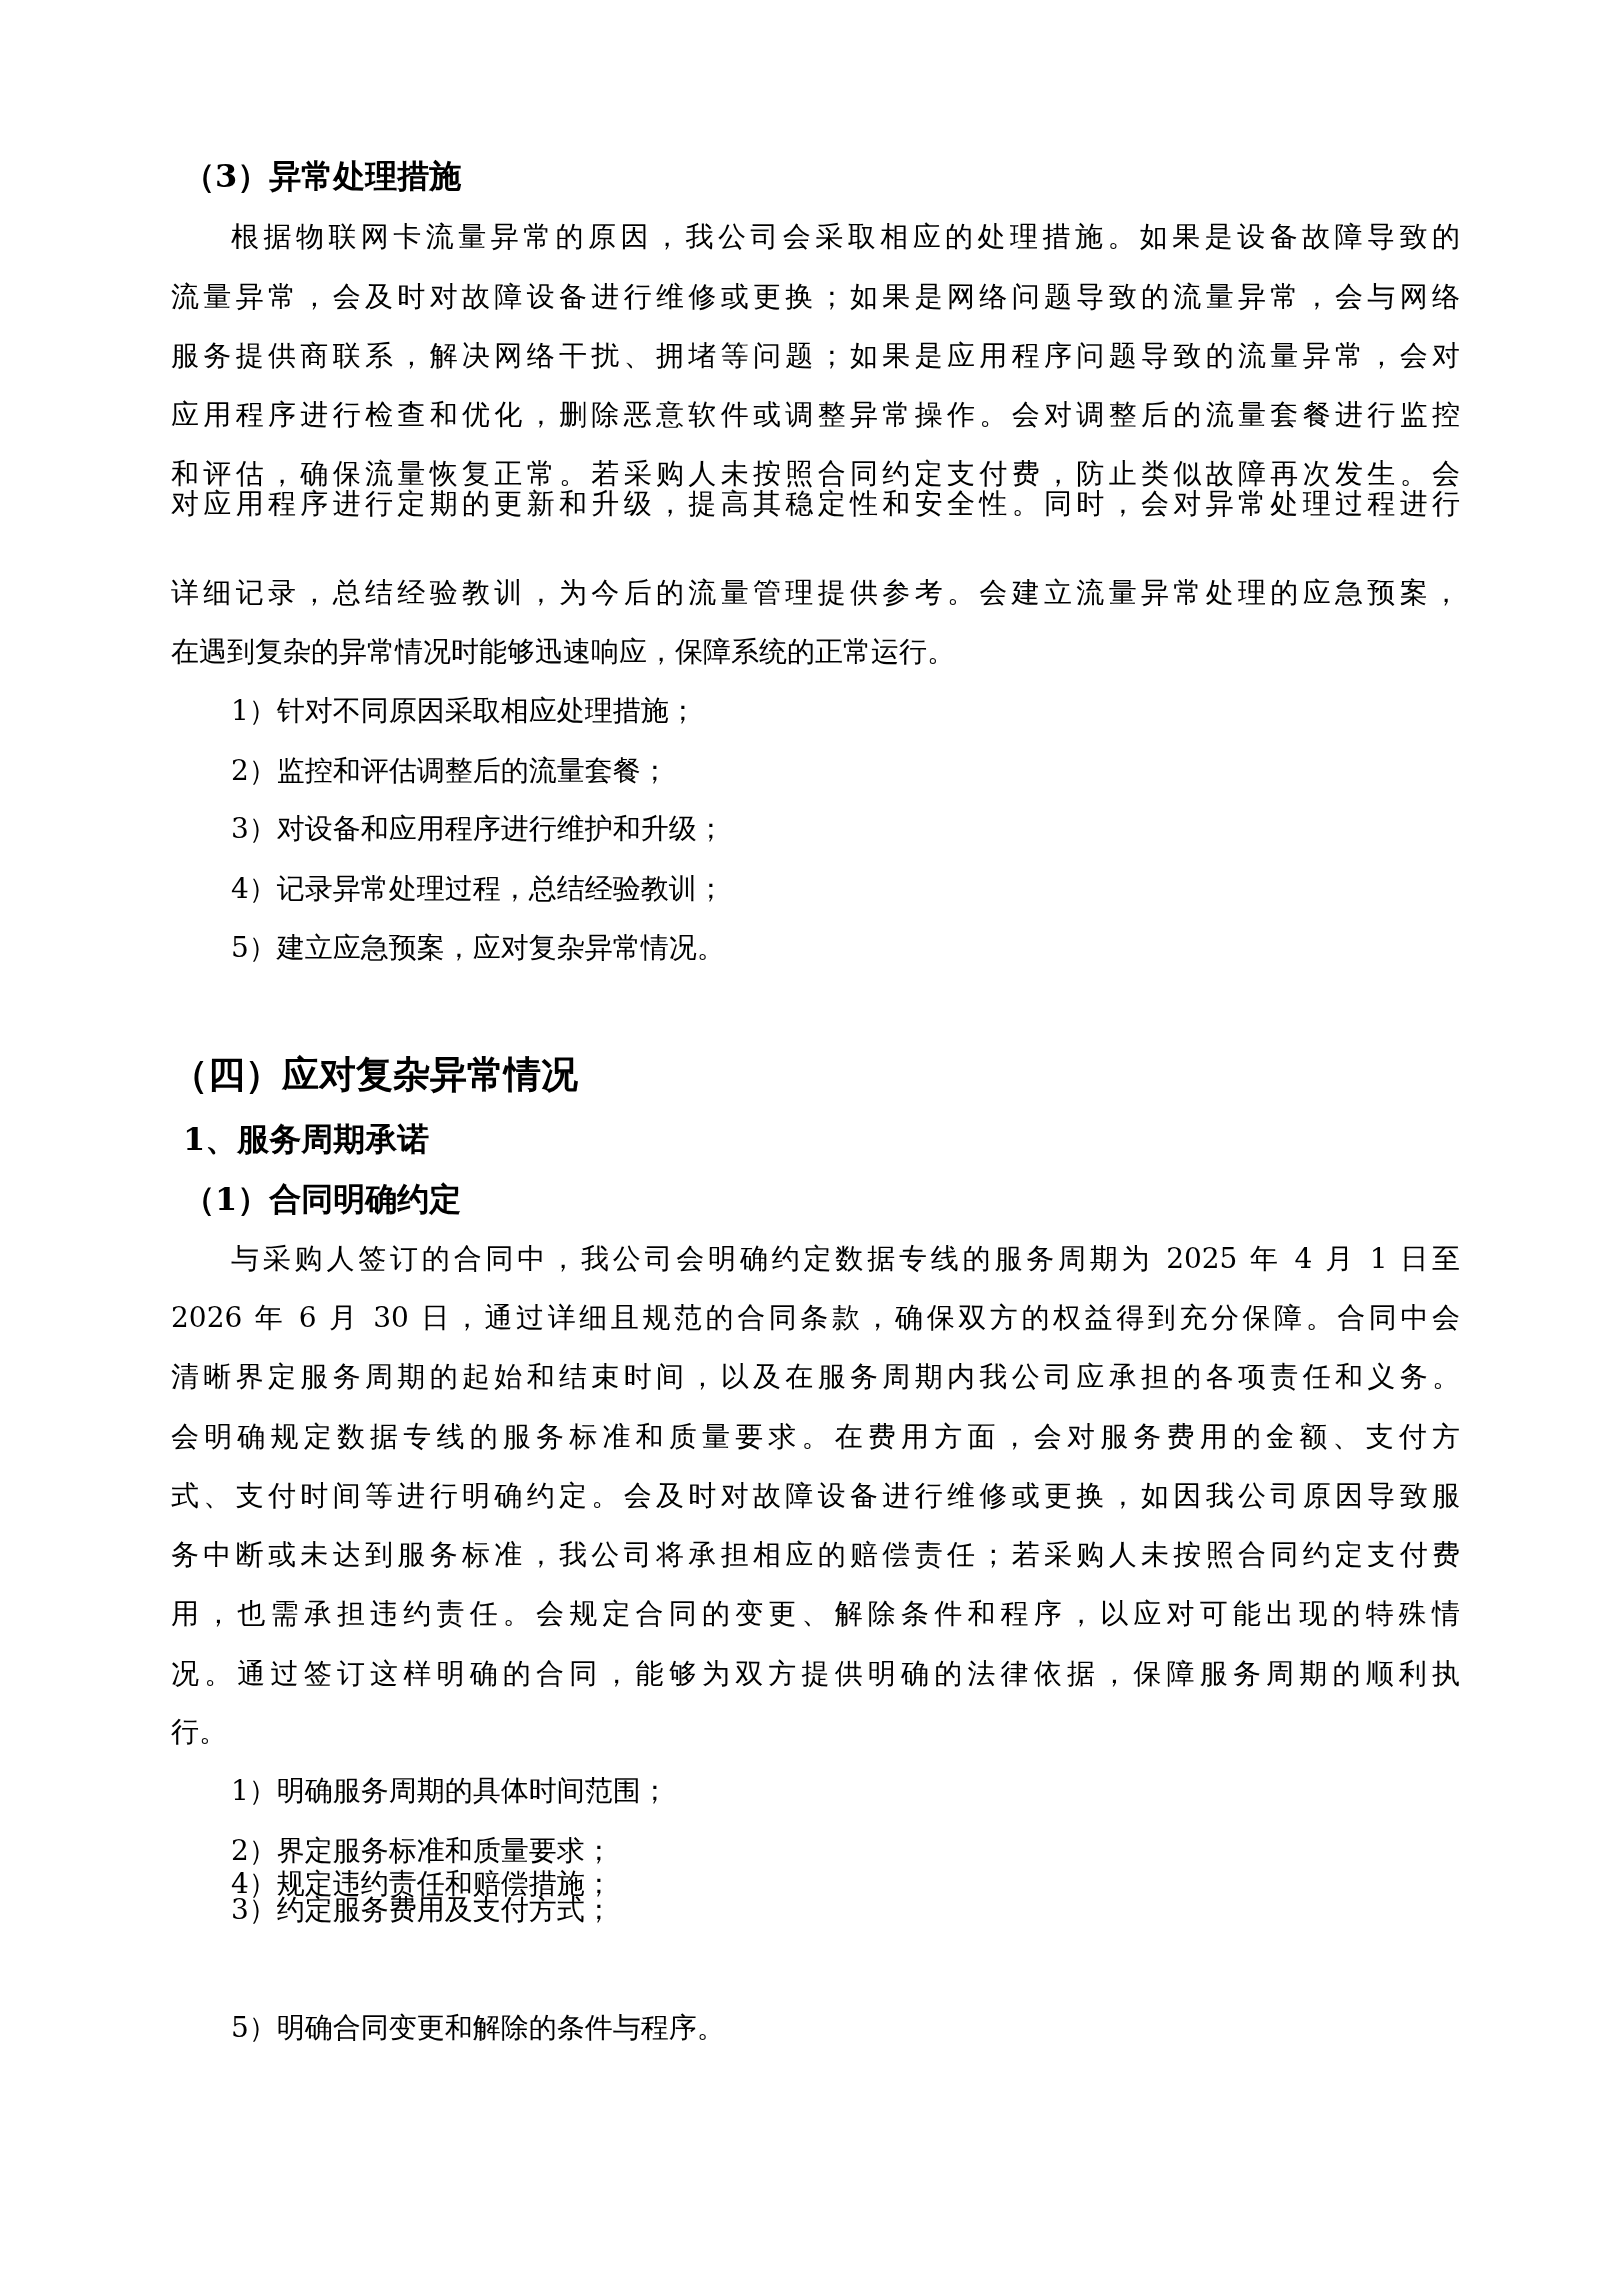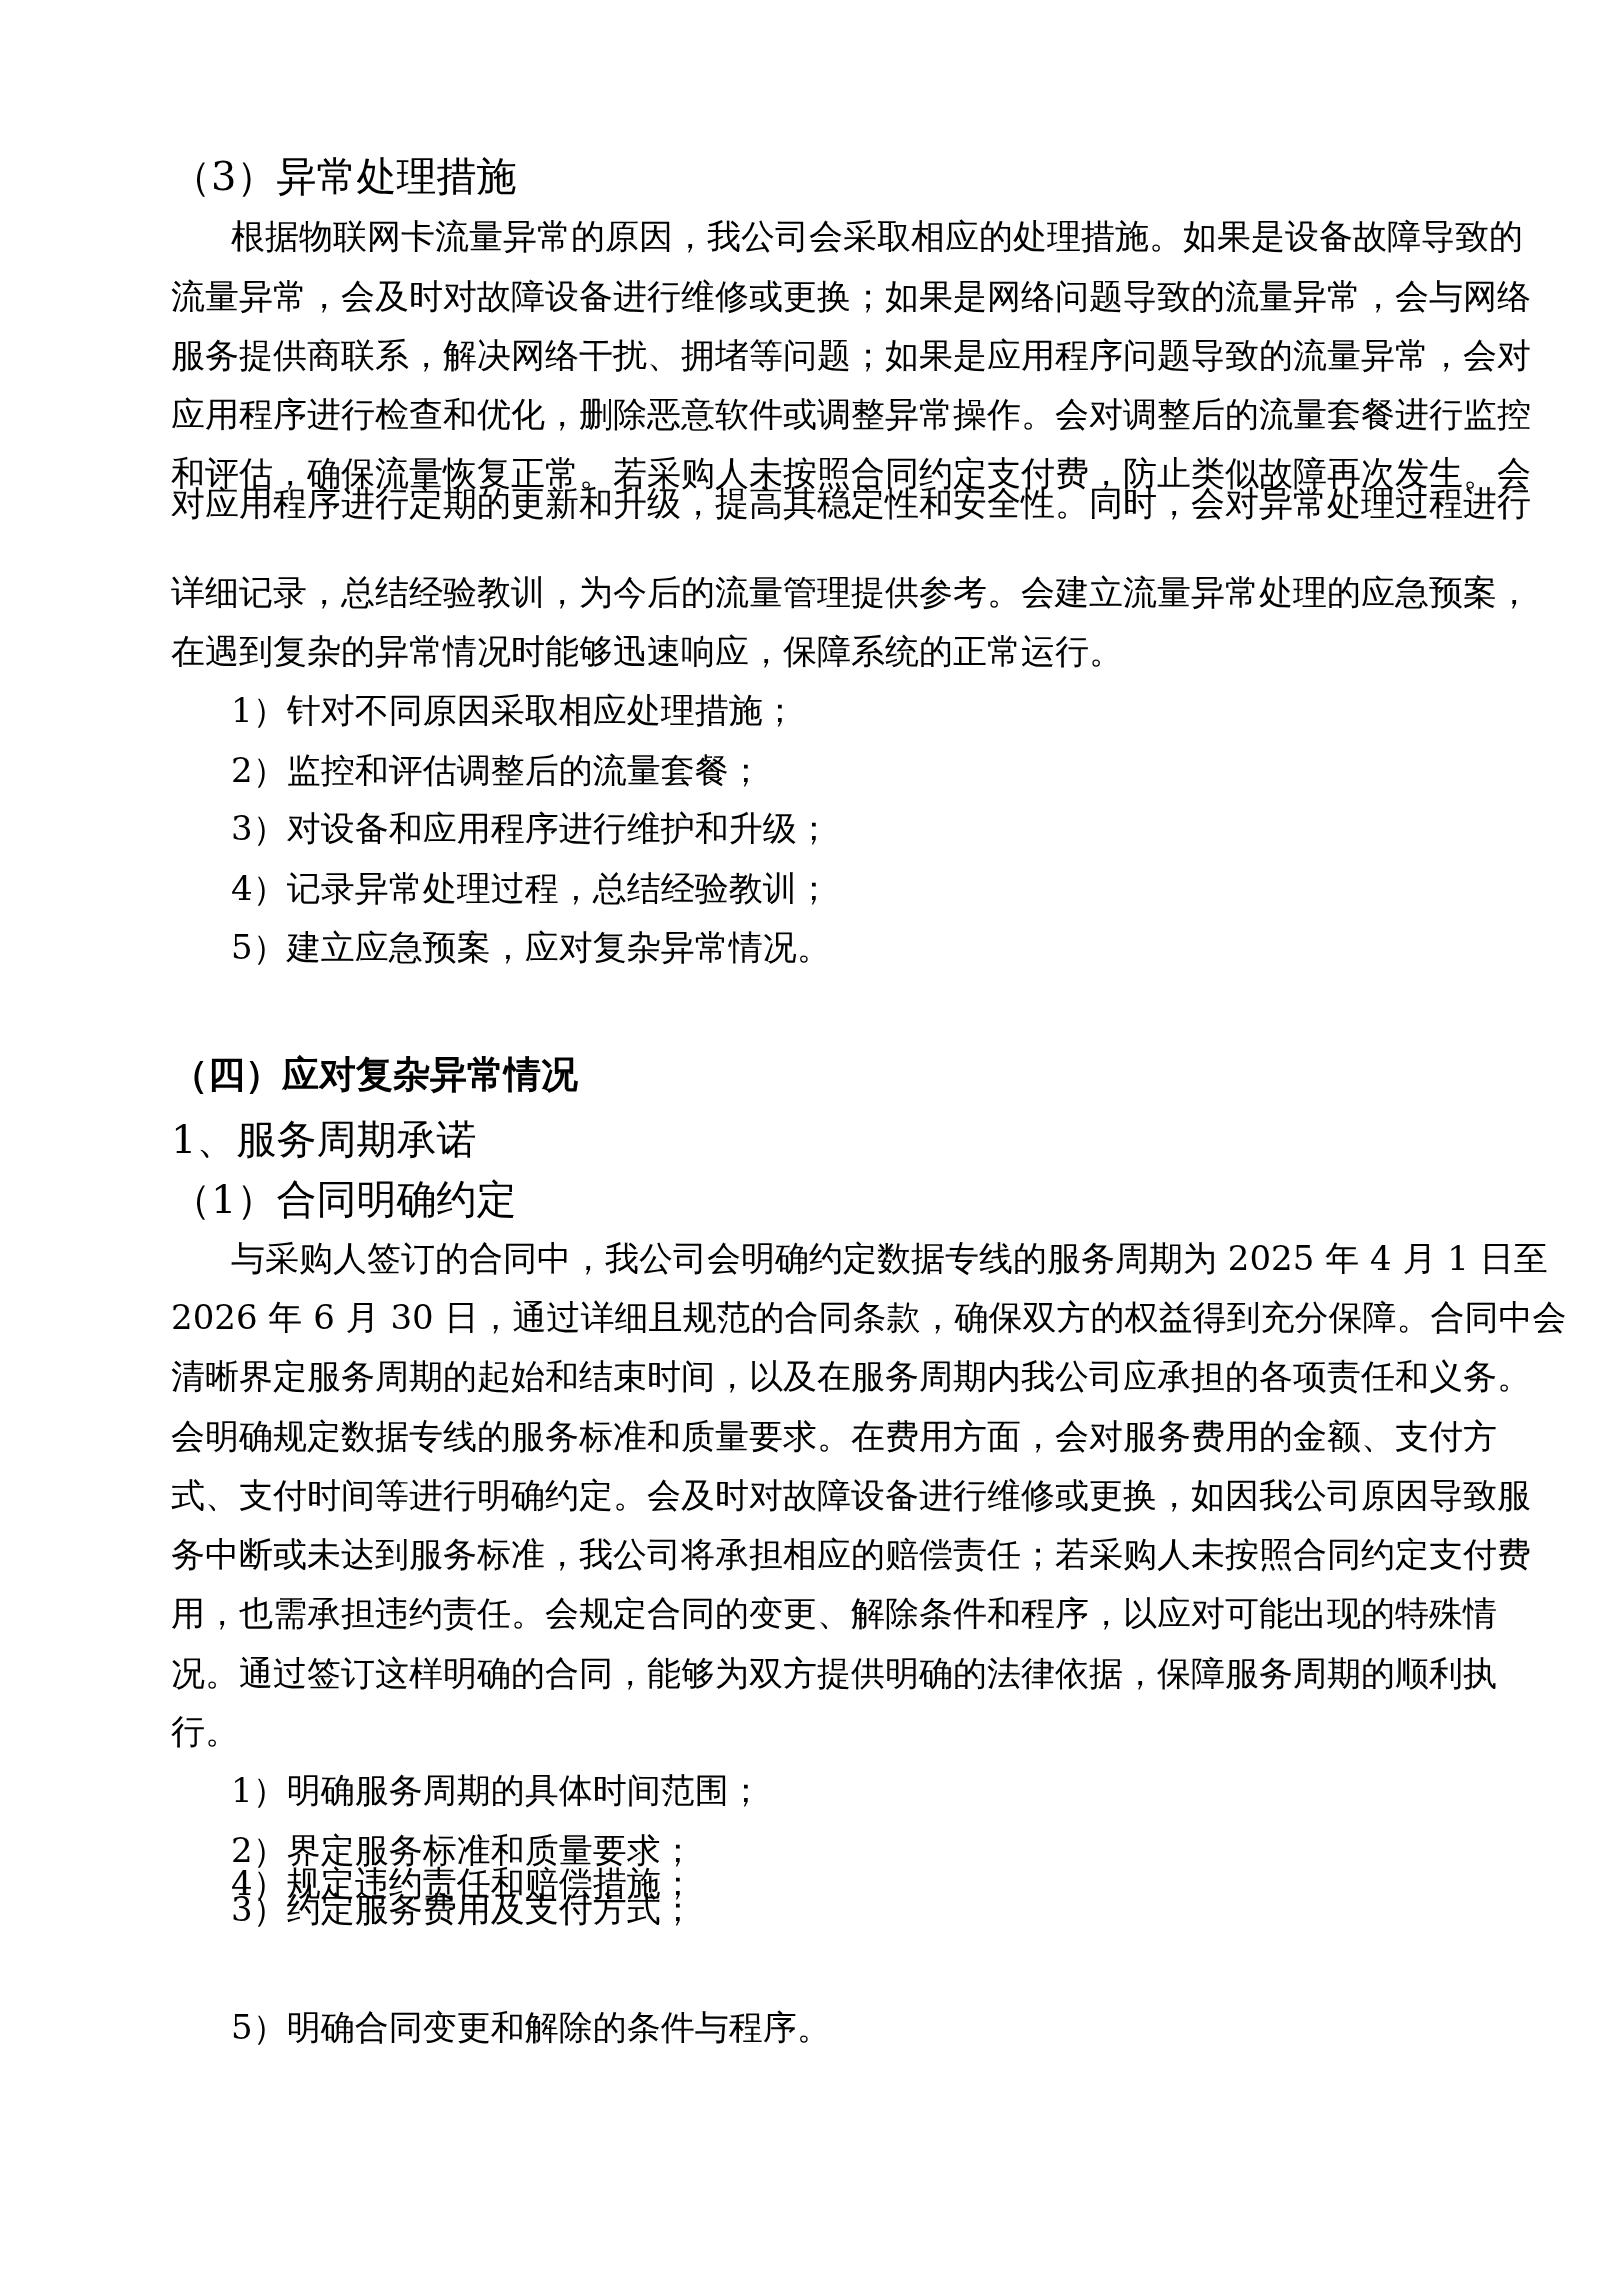"（3）异常处理措施" .h3 { font-size: 40px -> 32px; font-weight: normal -> bold; margin-left: none -> 12px }
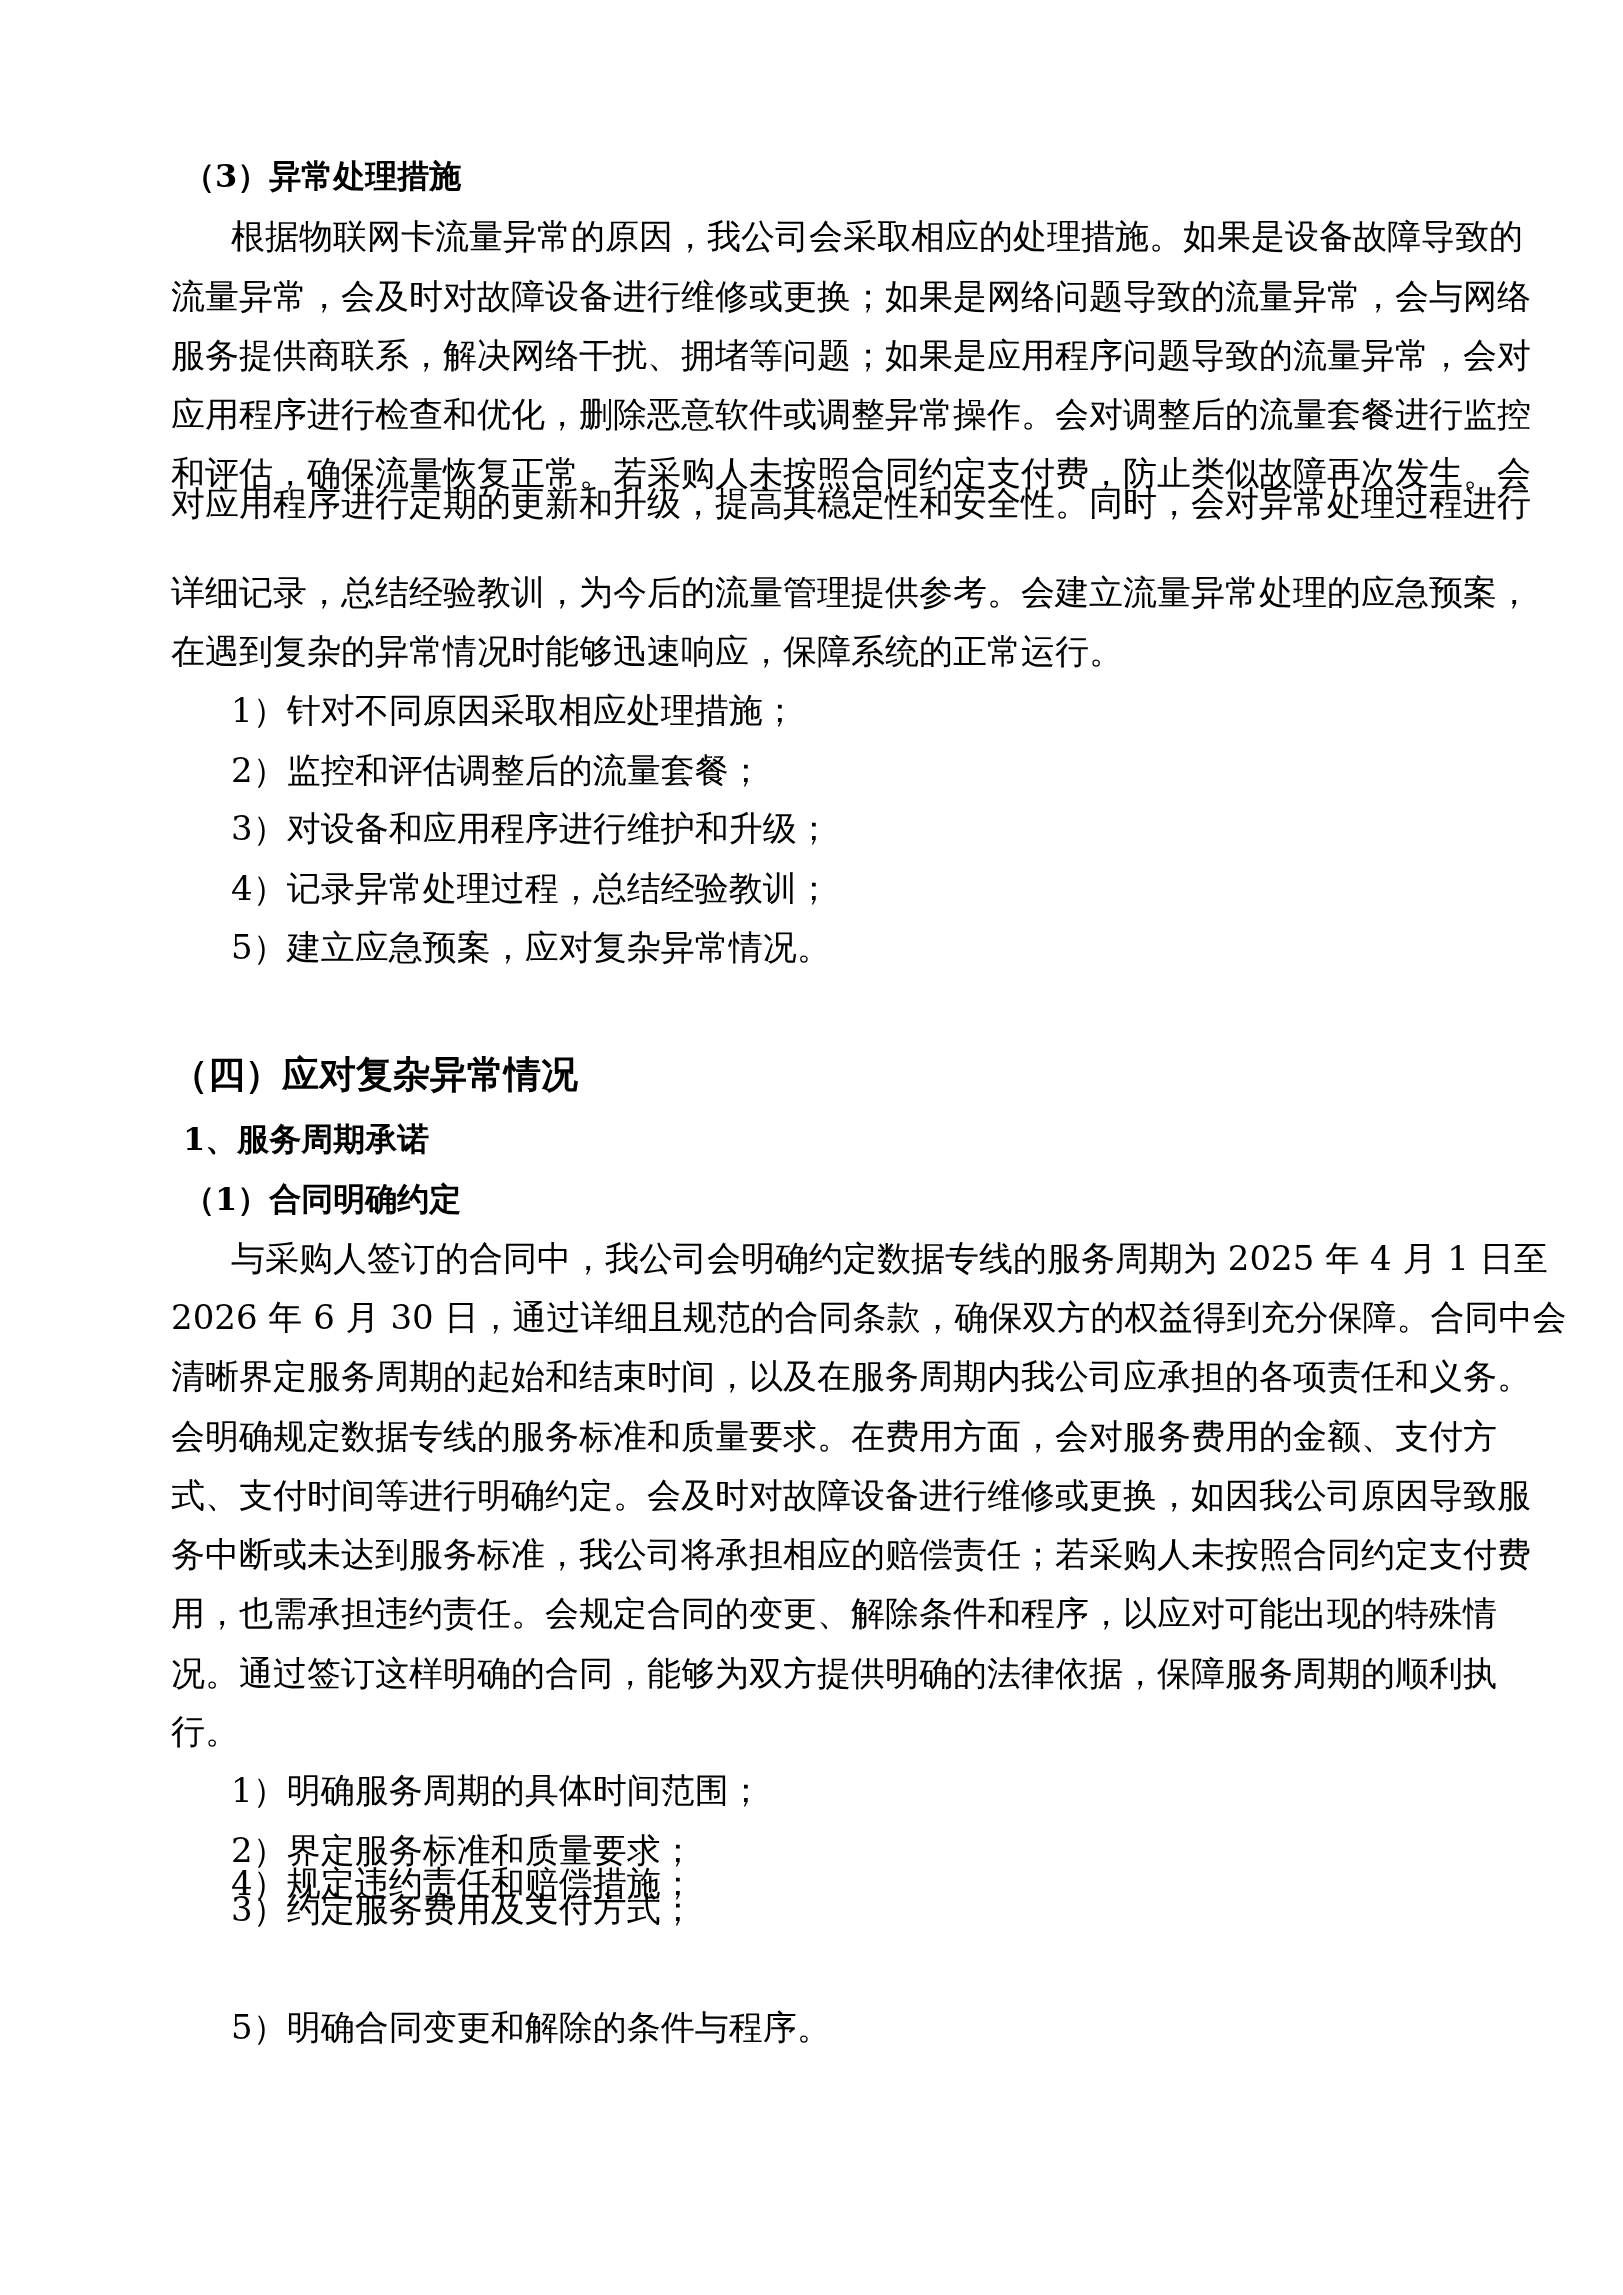"根据物联网卡流量异常的原因，我公司会采取相应的处理措施。如果是设备故障导致的" .line { font-size: 34px -> 28px }
